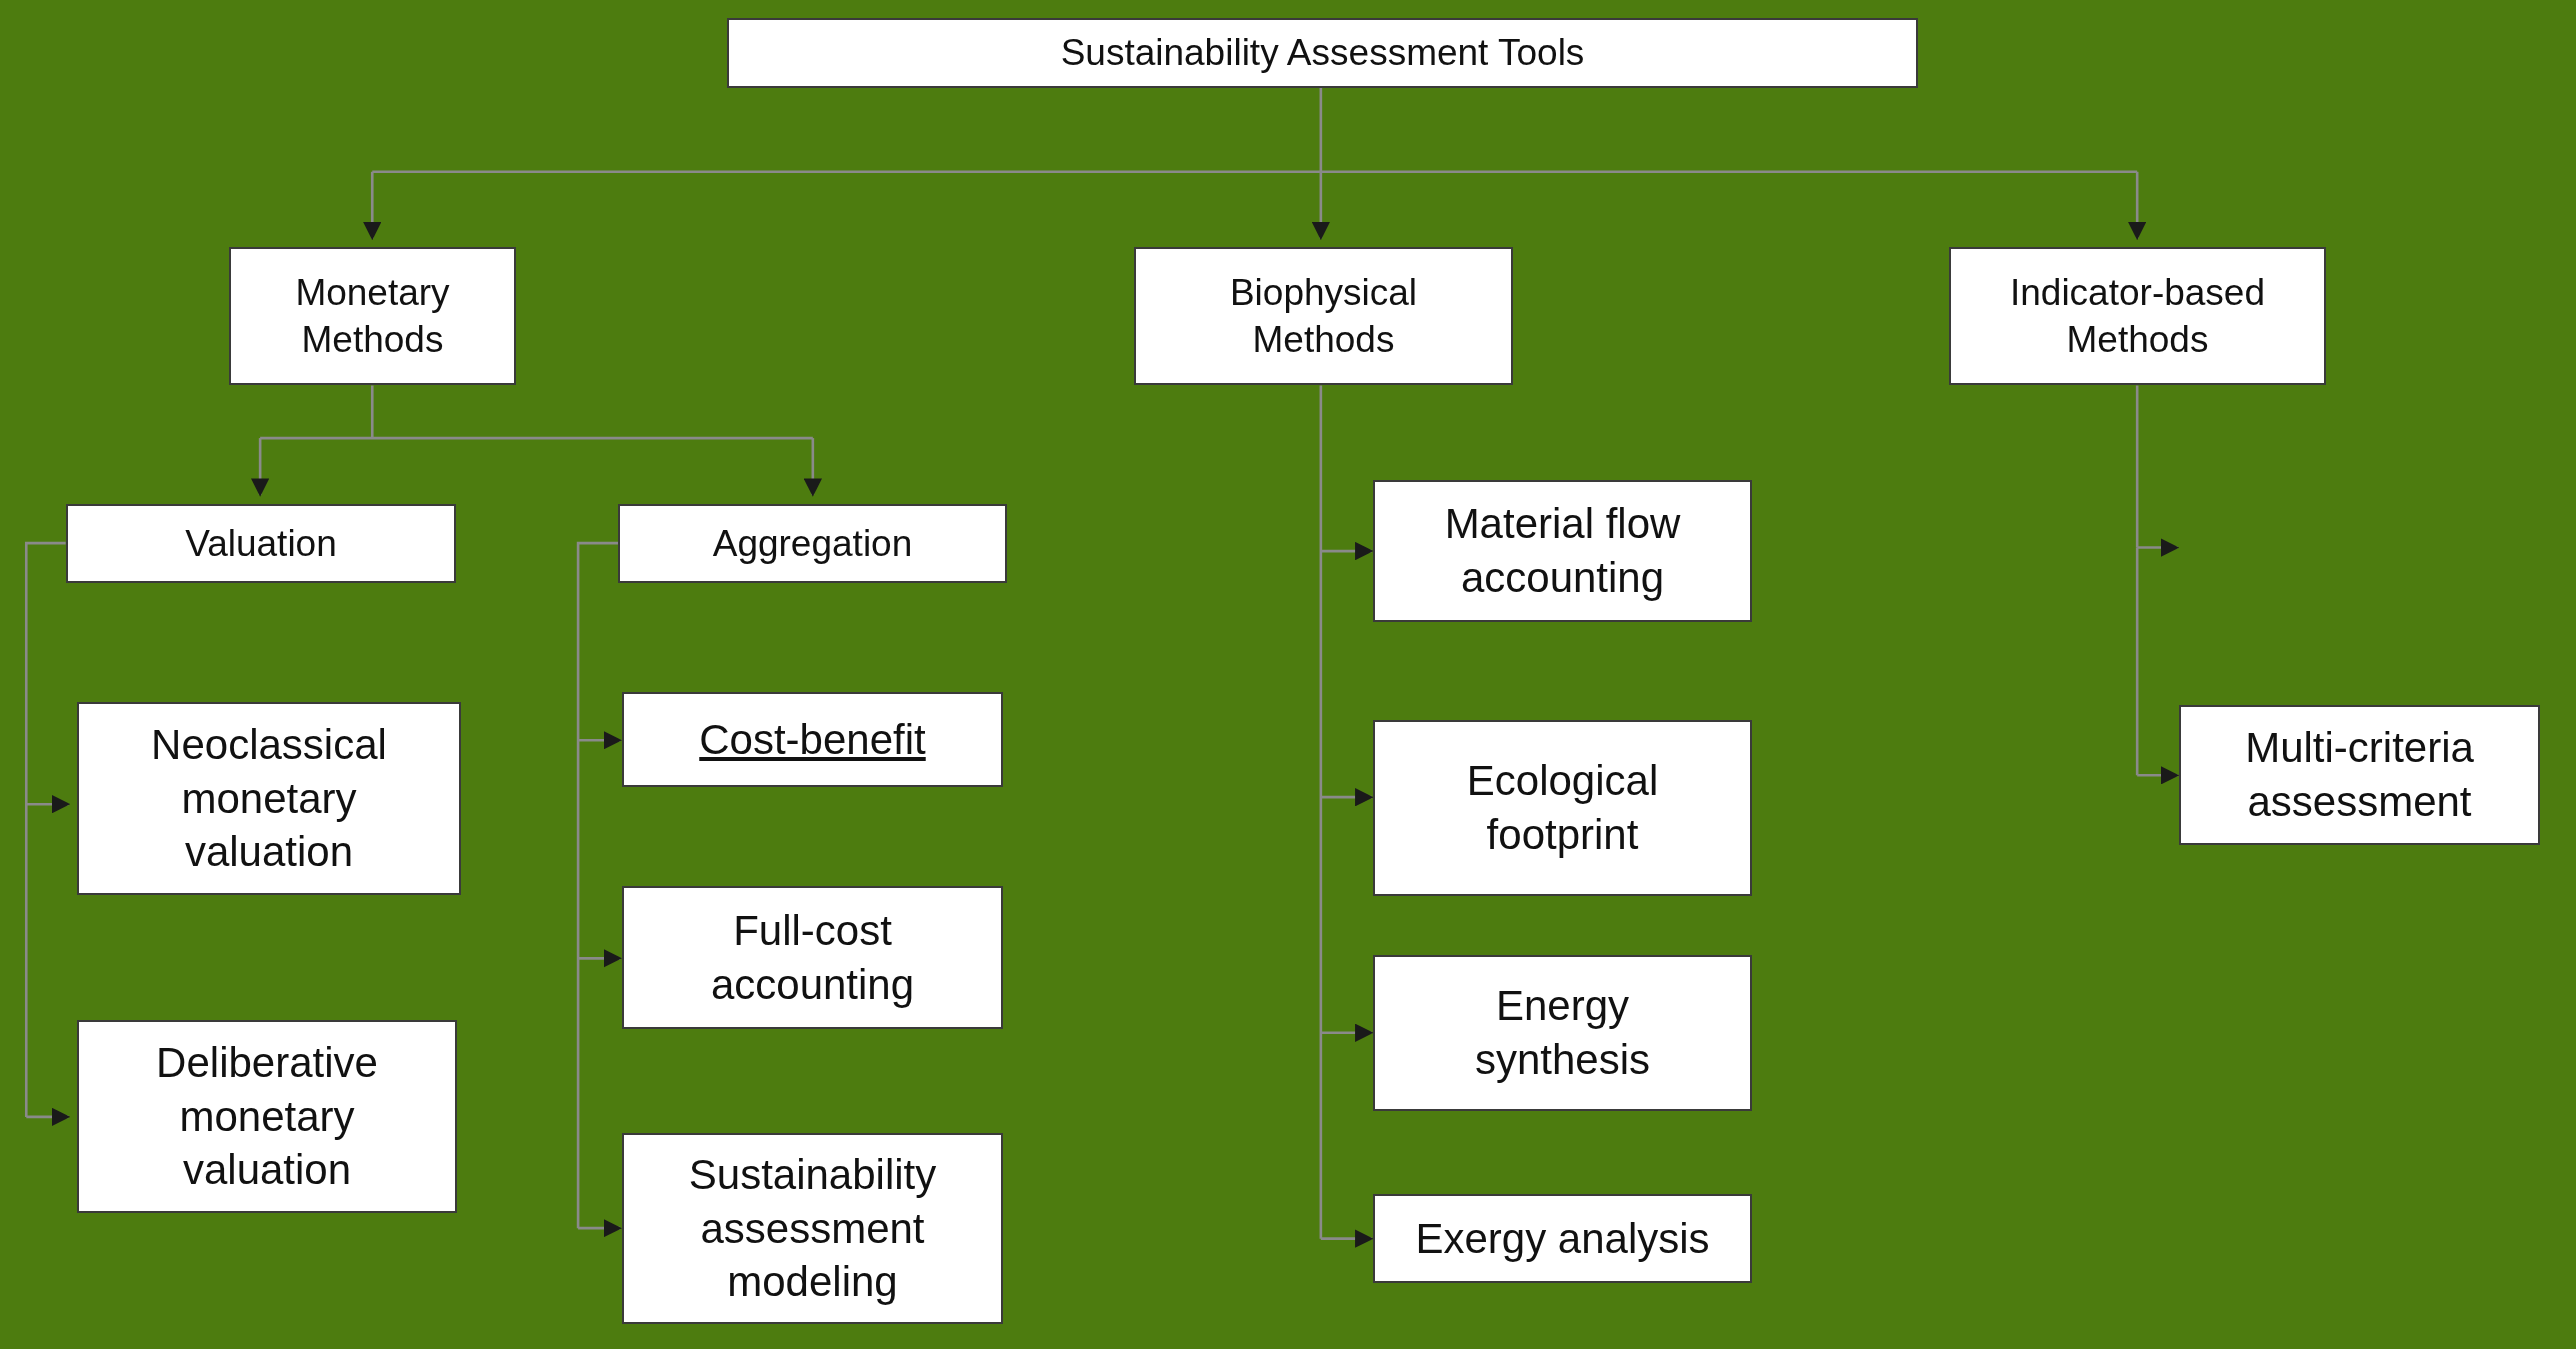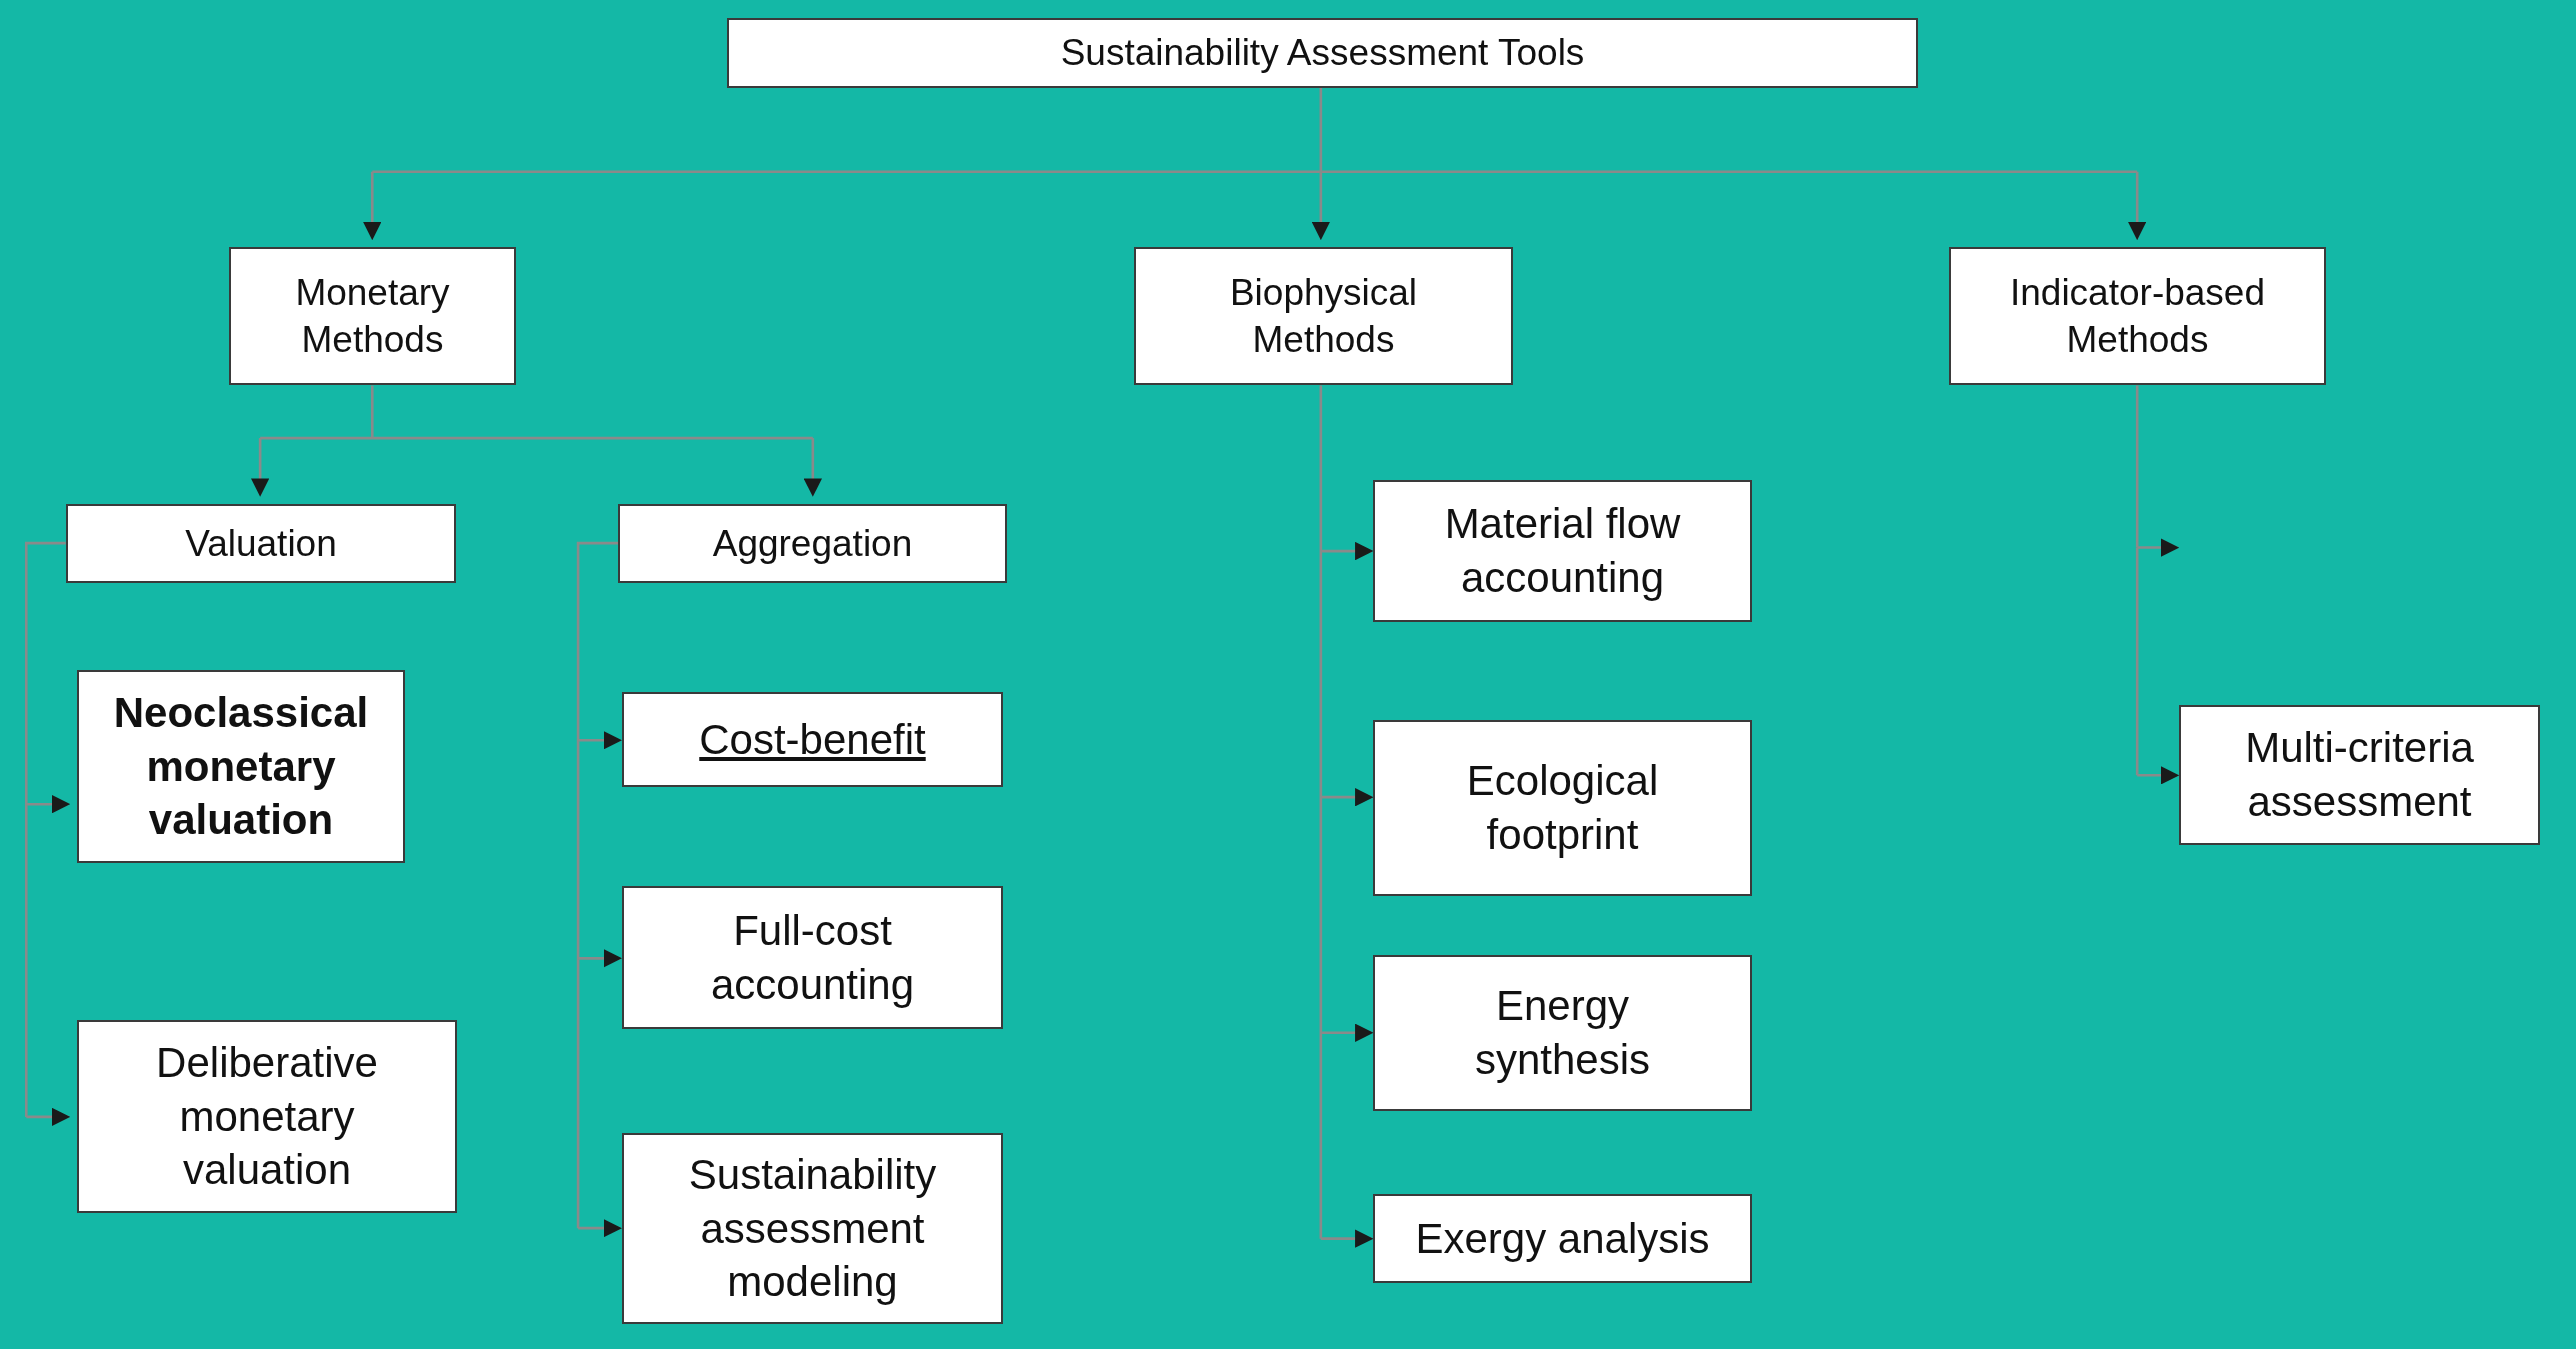"Sustainability Assessment Tools" #canvas { background: #14b8a6 -> #4d7c0f }
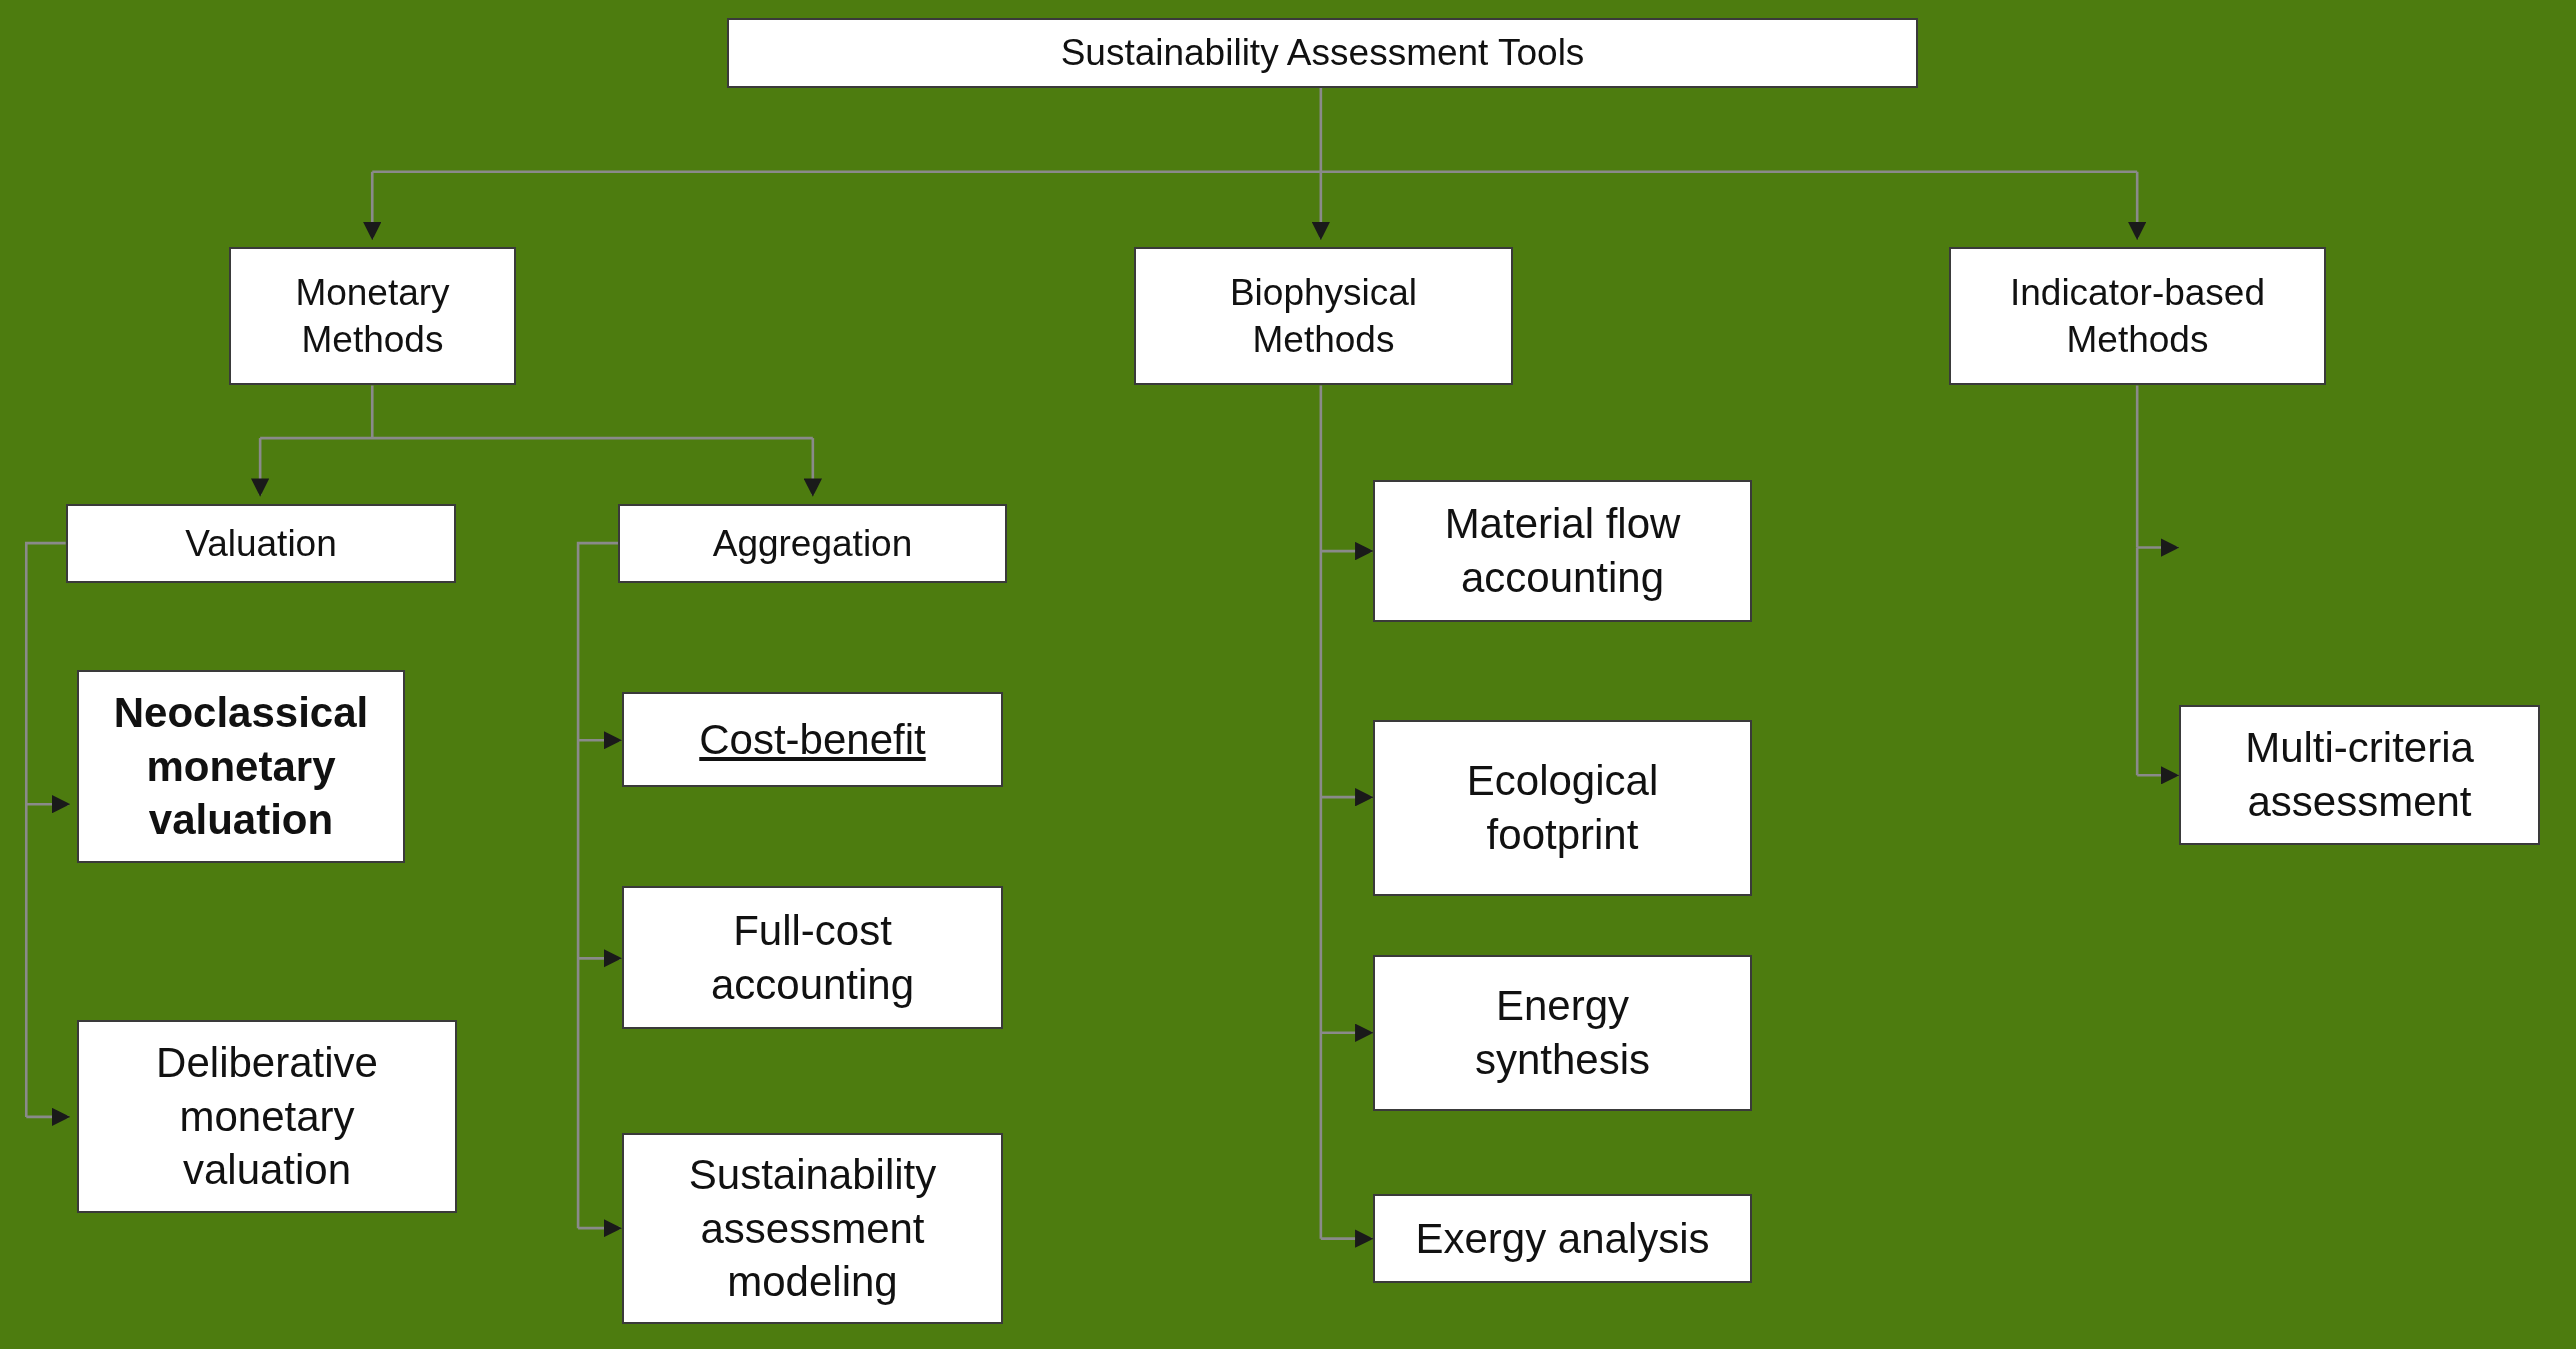"Neoclassical" div.node { font-weight: bold -> none; top: 670px -> 702px; width: 328px -> 384px }
